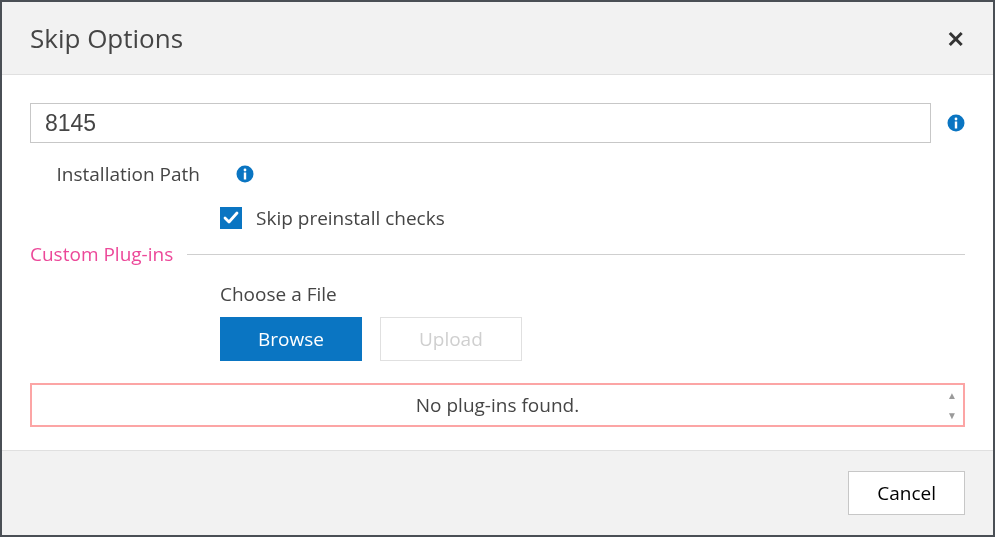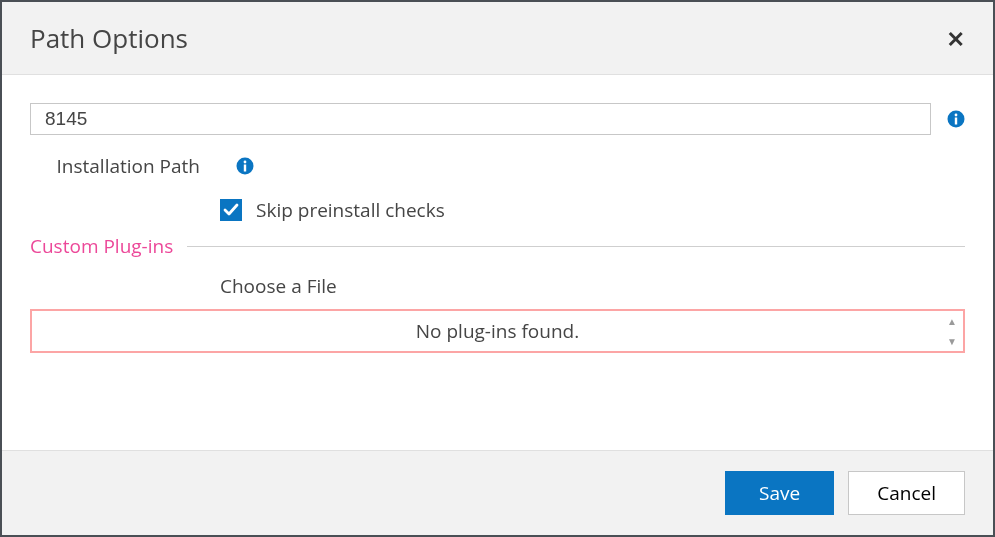"Path Options" div.modal-title { text: Path -> Skip }
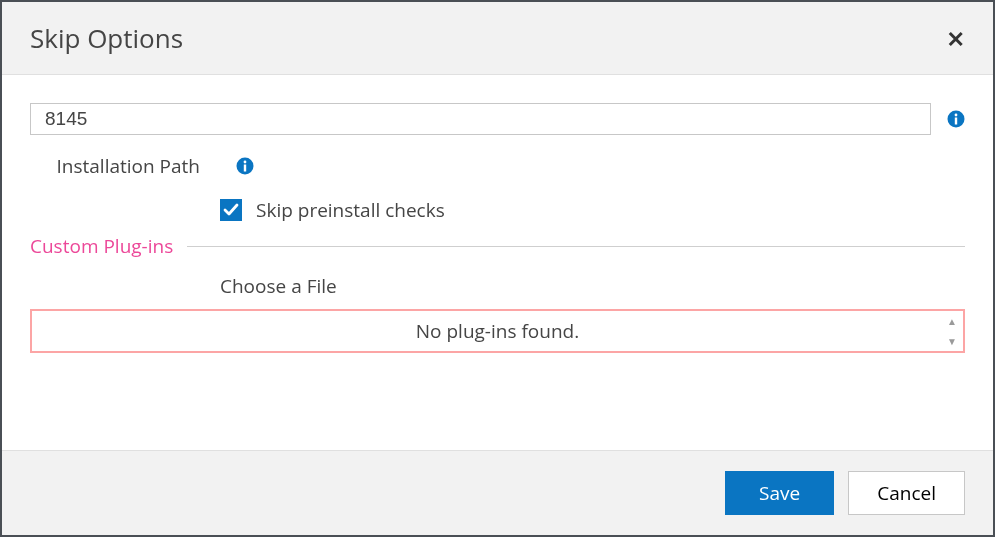"8145" .form-input { font-size: 19px -> 23px; height: 32px -> 40px }
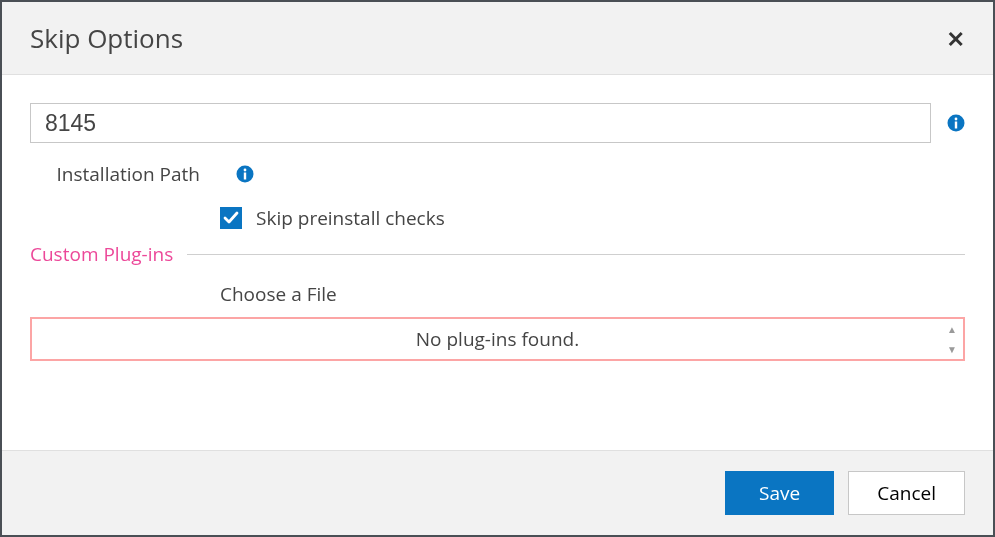"Browse" div.button-row { html: none -> <div> <button>Browse</button> <button>Upload</button> </div> }
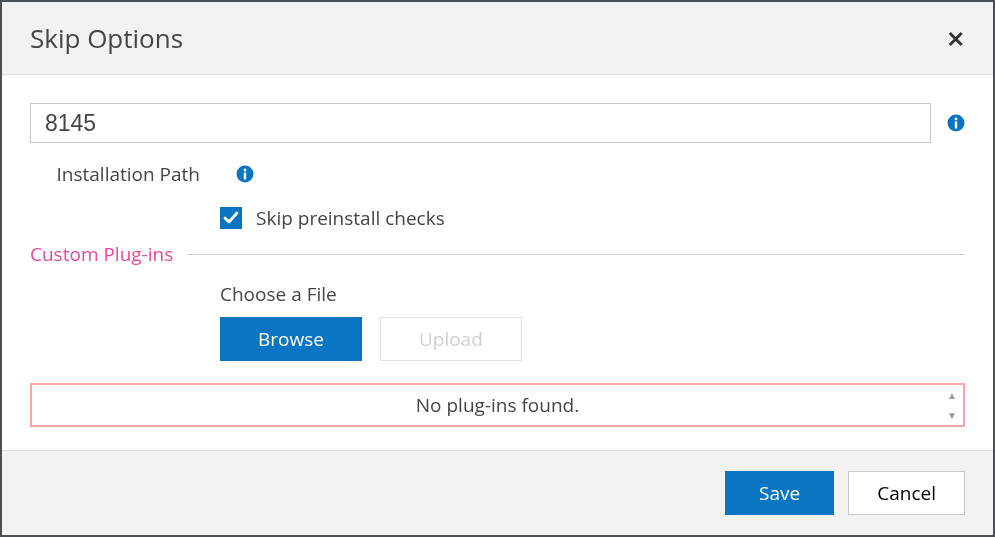"Save" button.btn { html: <button>Save</button> -> none }
